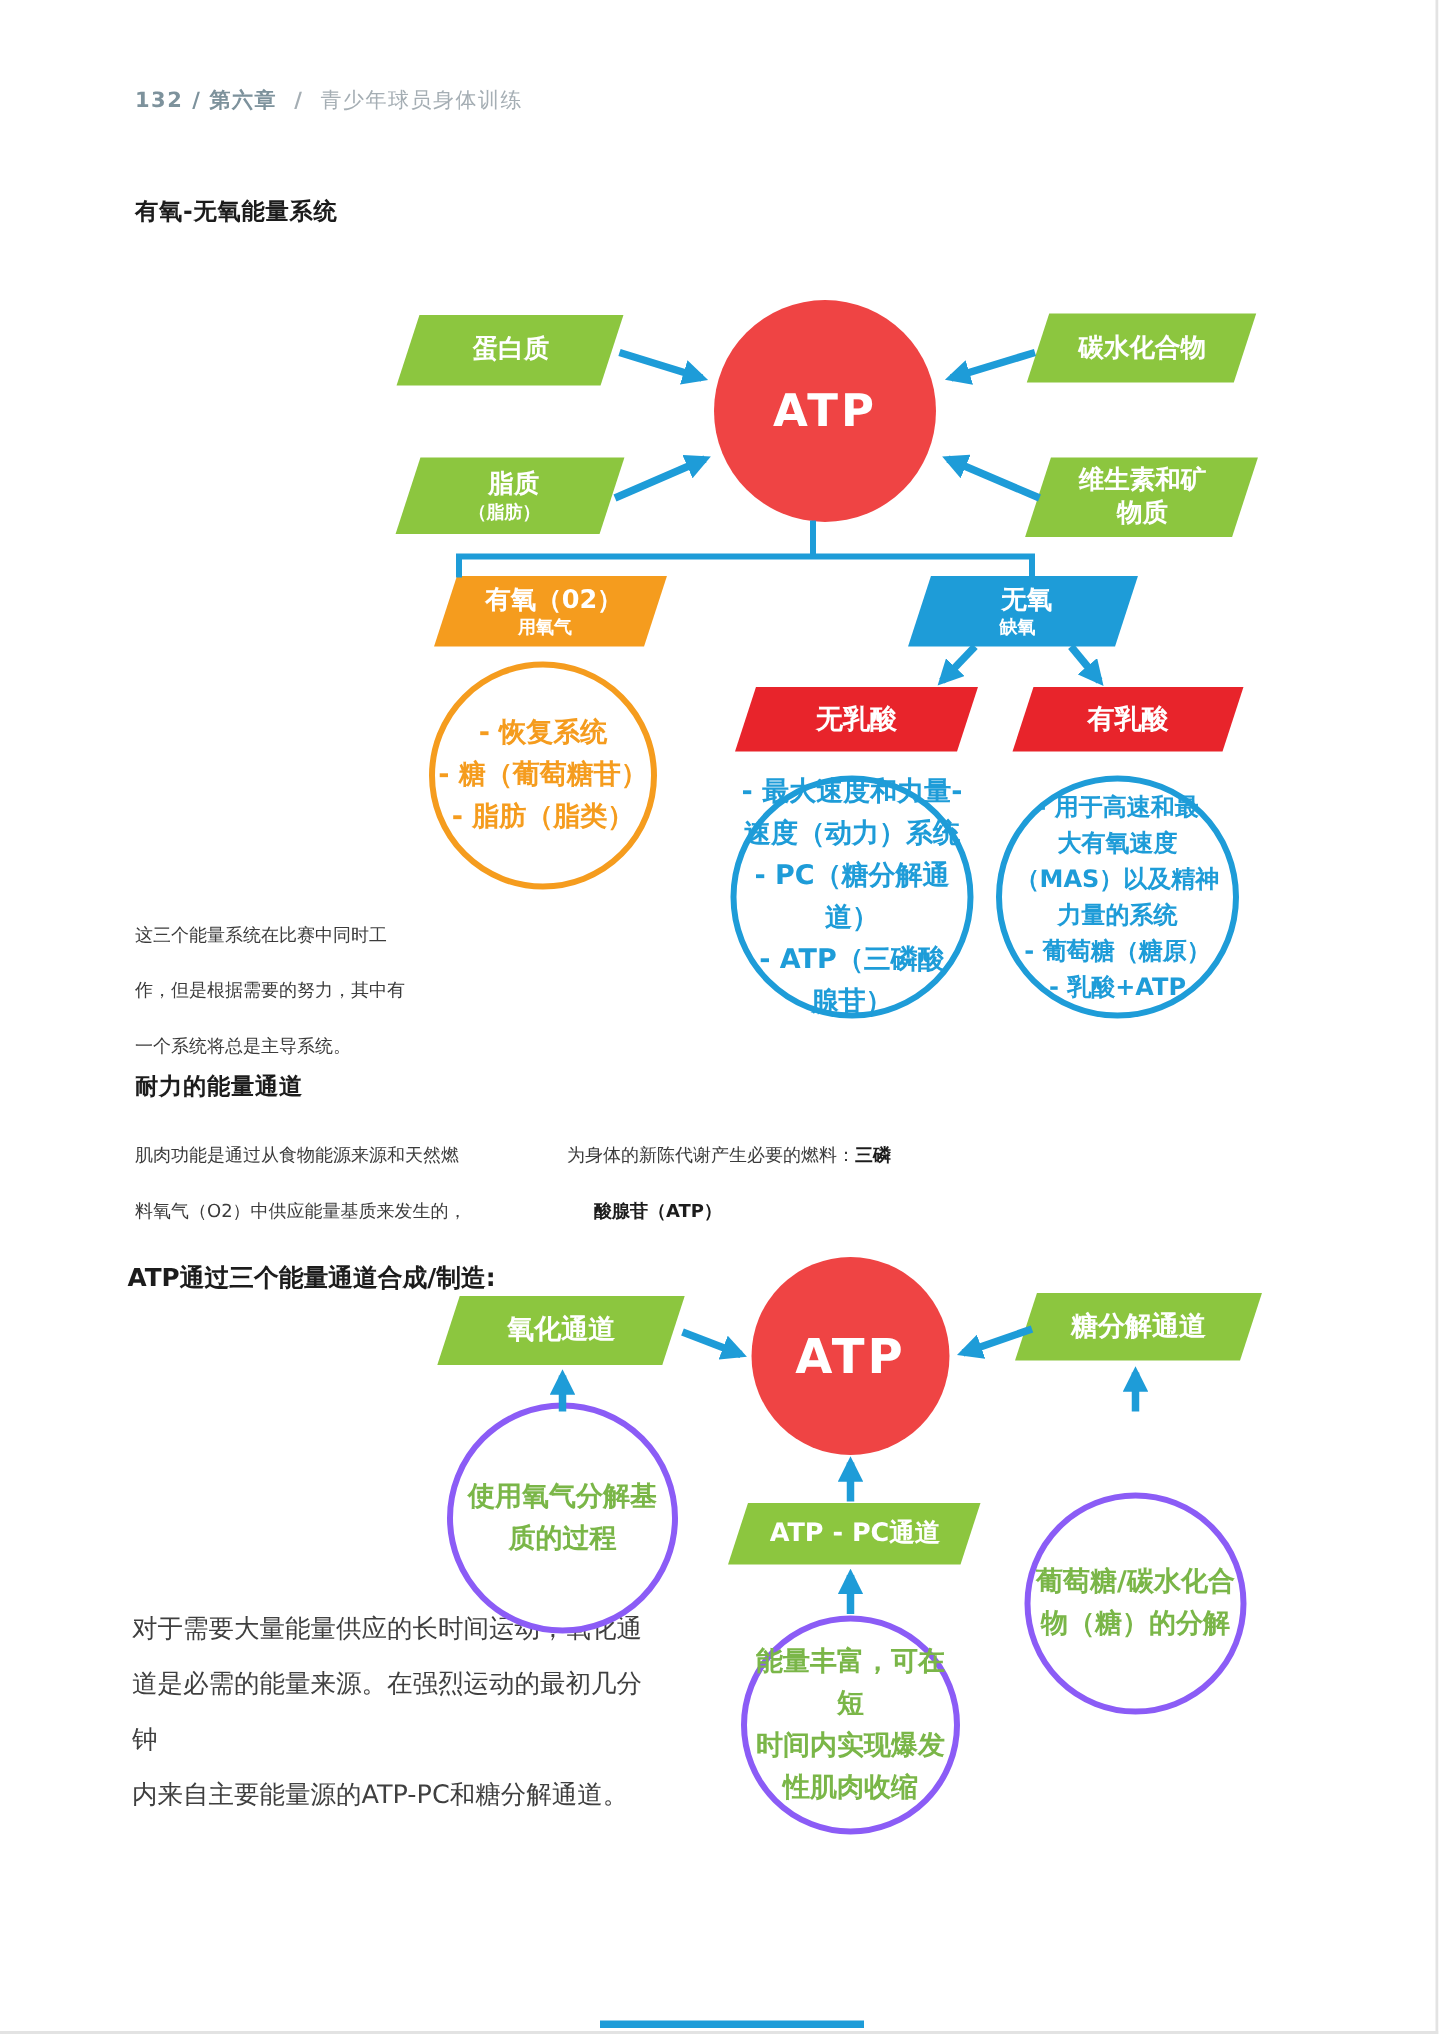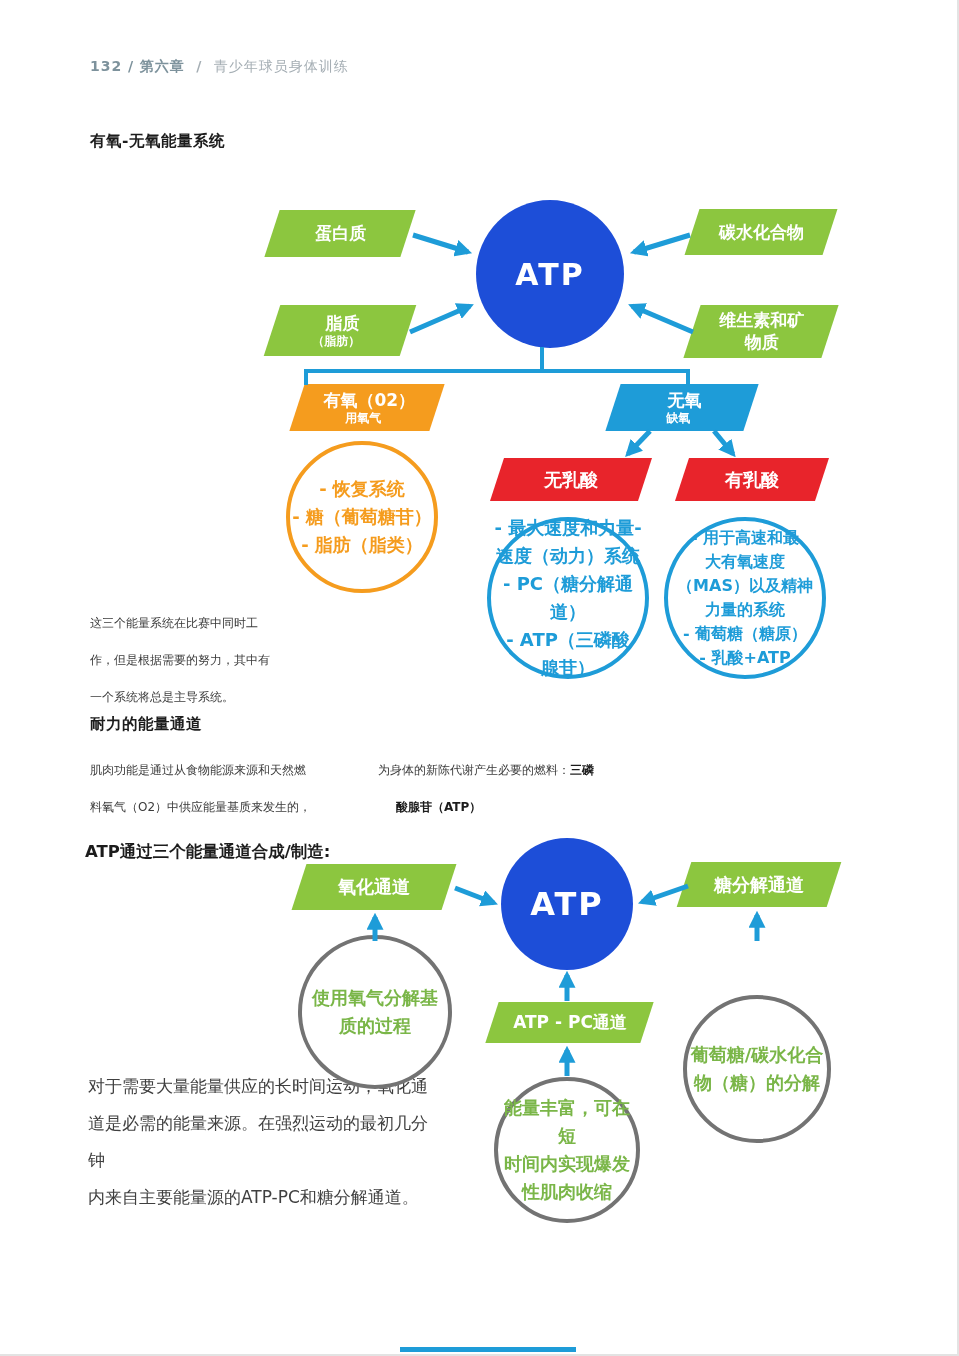"ATP" .circle-solid { background: #1d4ed8 -> #ef4444 }
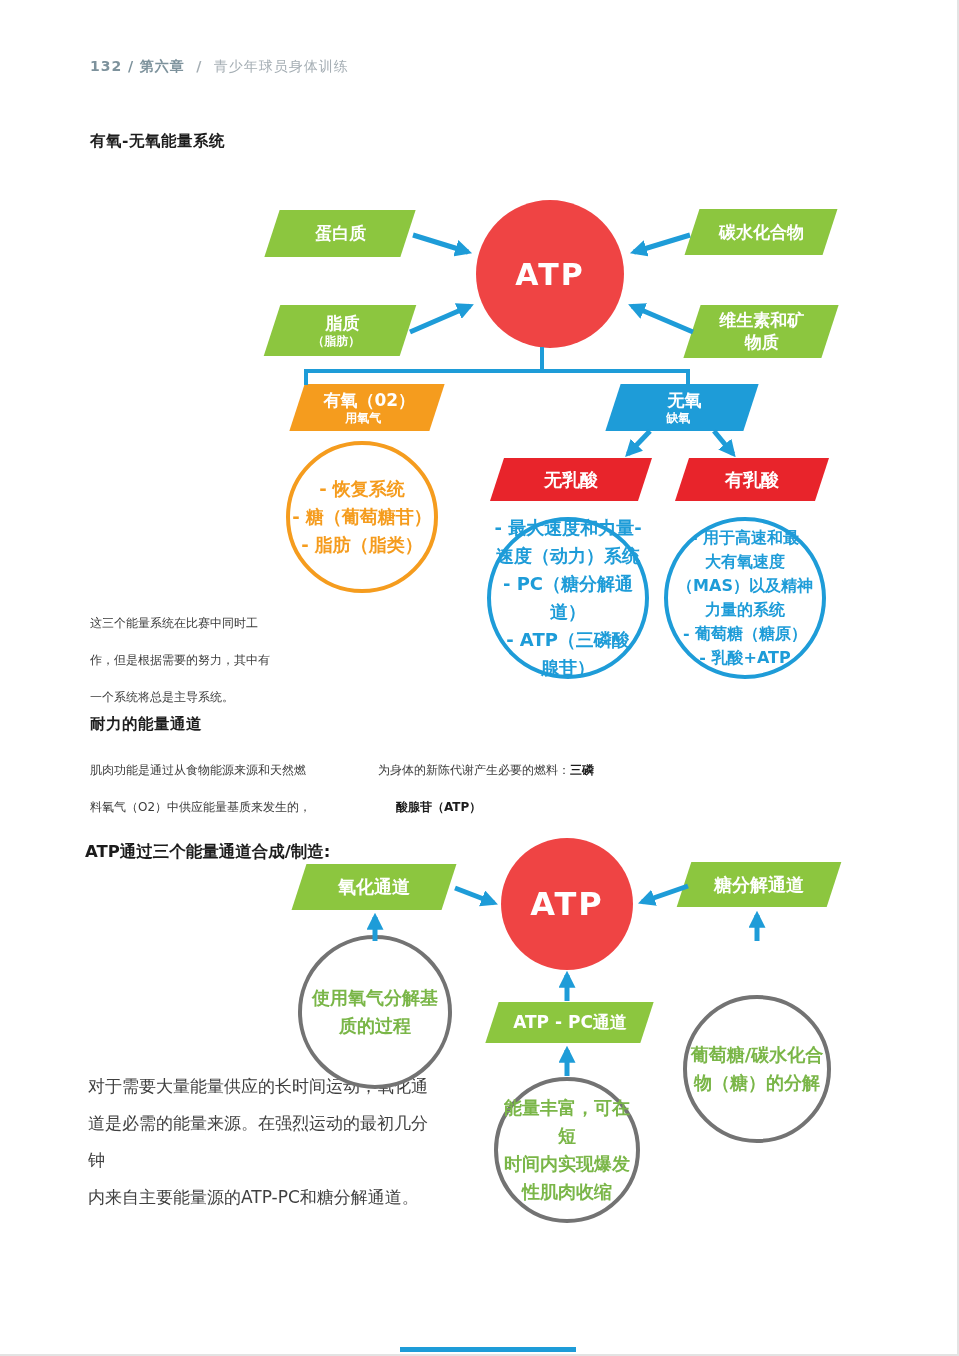"使用氧气分解基" .green-bd { border: 4px solid #737373 -> 4px solid #8b5cf6 }
